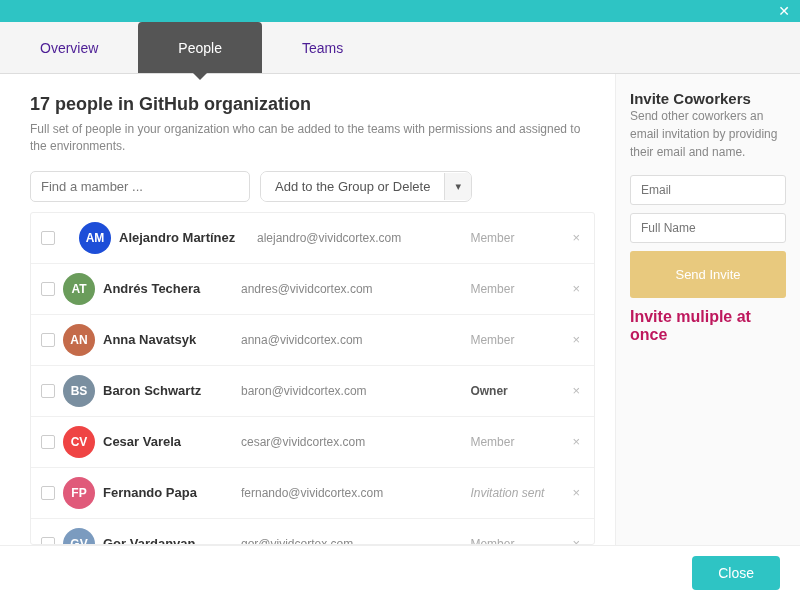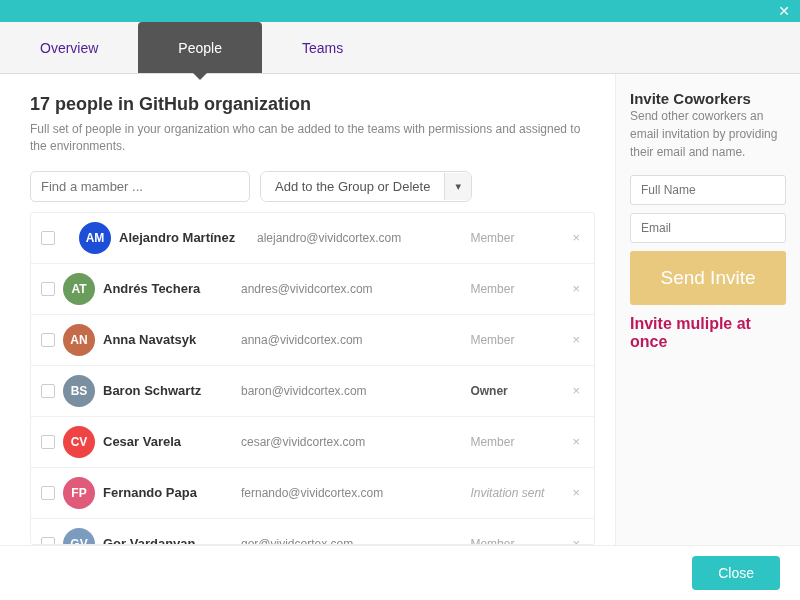"Full Name" input.invite-input { order: before "Email" -> after "Email" }
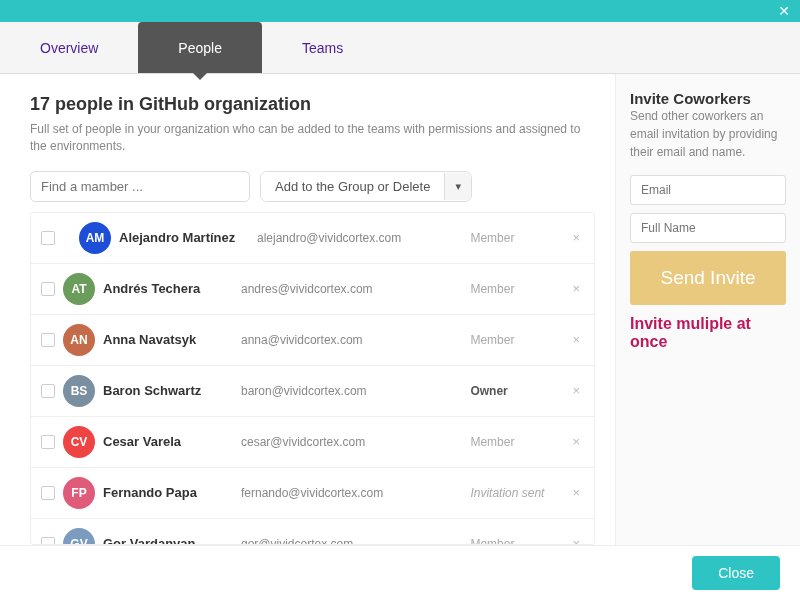"Send Invite" .send-invite-btn { font-size: 19px -> 13px }
